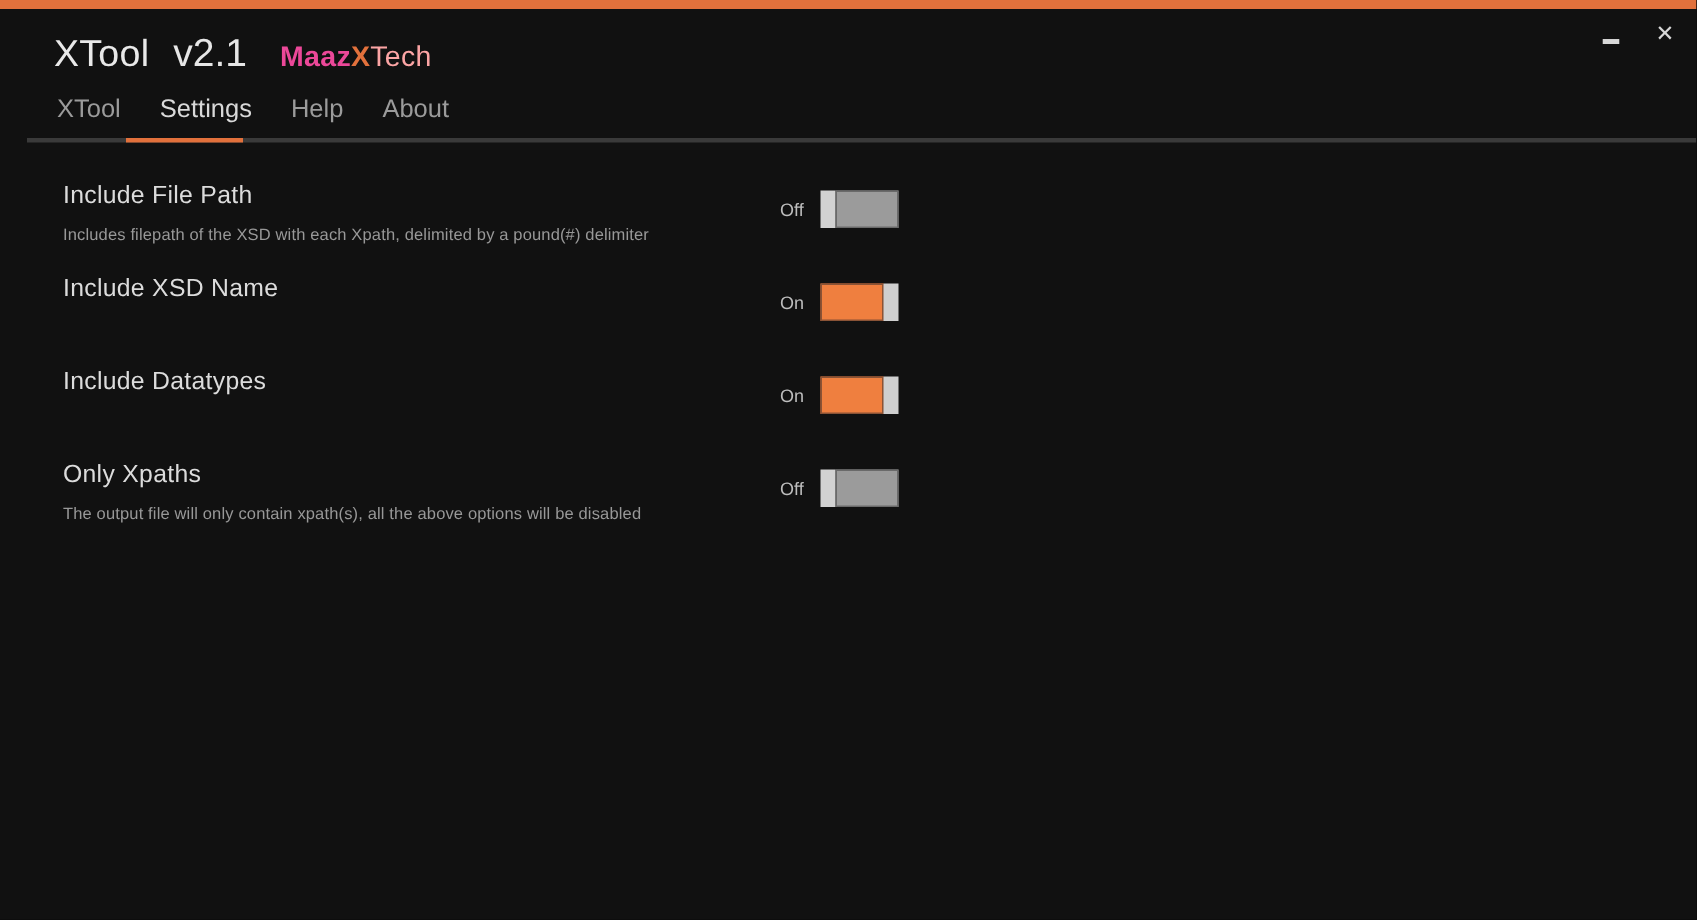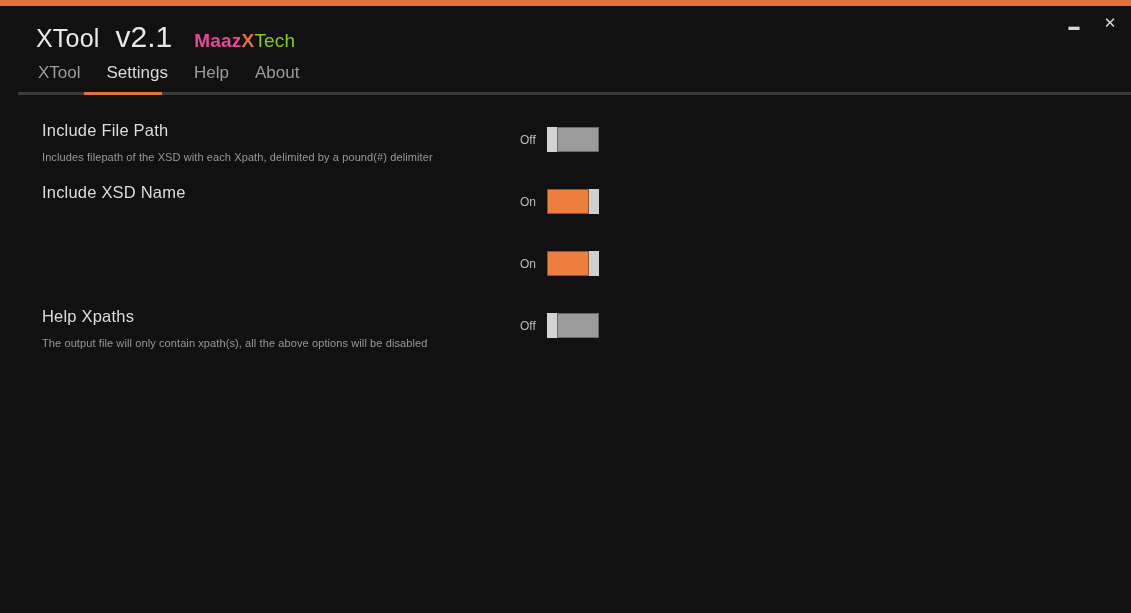"v2.1" .app-version { font-size: 30px -> 26px }
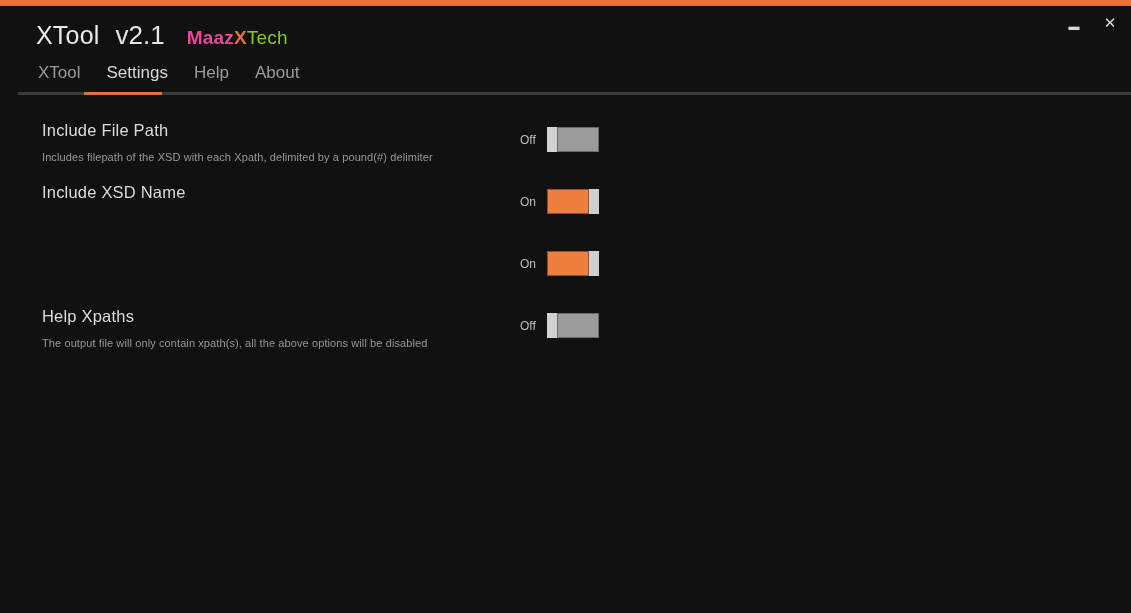"Tech" .brand .b3 { color: #84cc16 -> #fca5a5 }
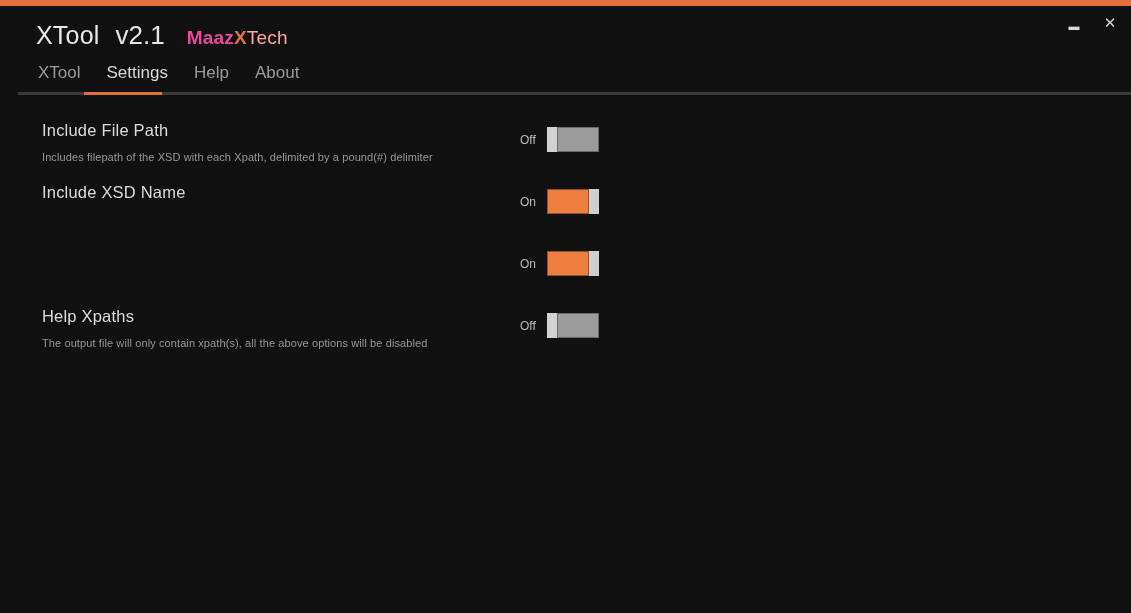"Include Datatypes" div.setting-label { html: none -> <div>Include Datatypes</div> }
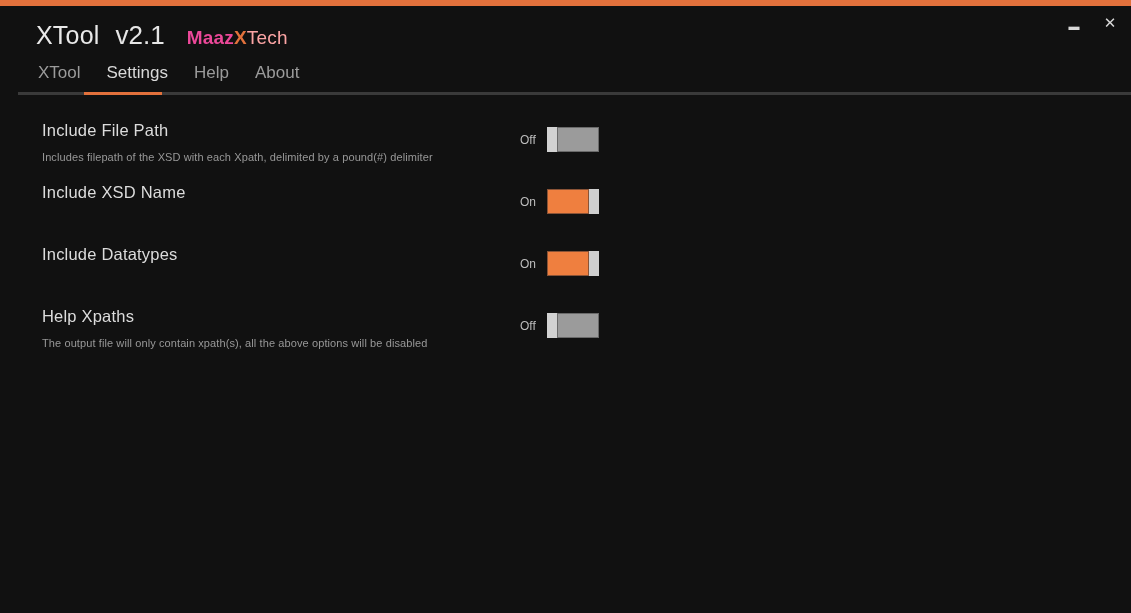"Help Xpaths" div.setting-label { text: Help -> Only }
